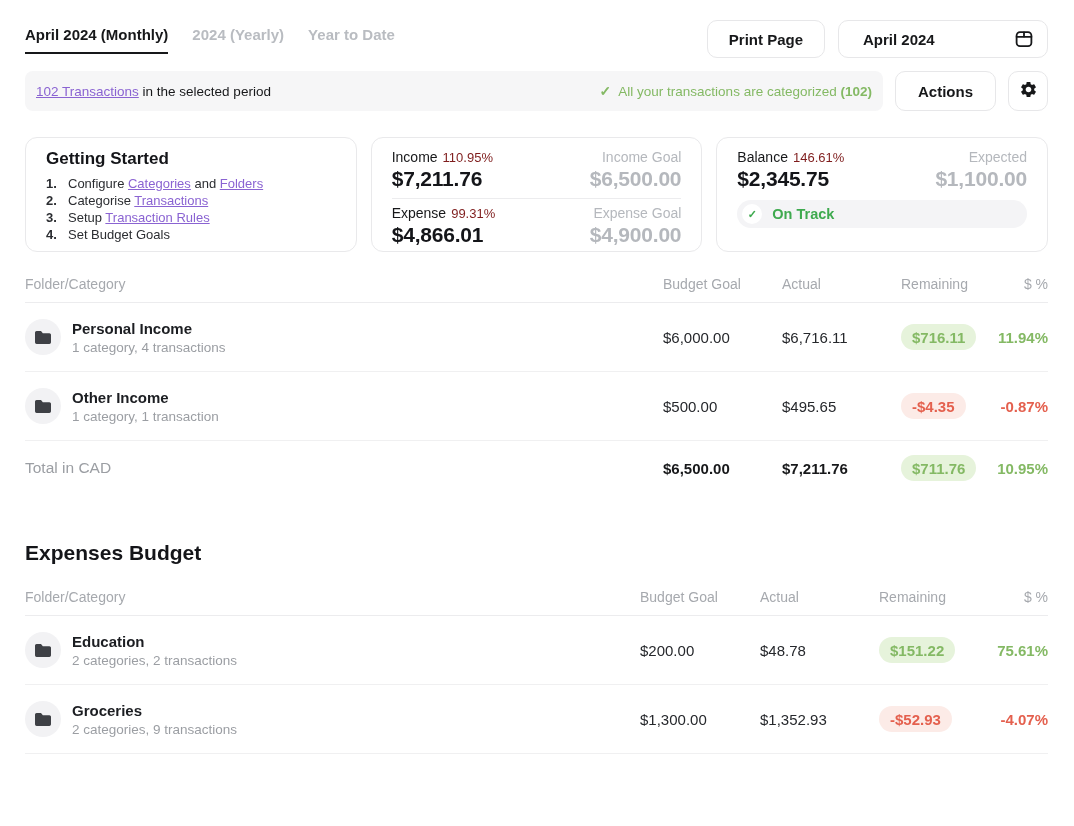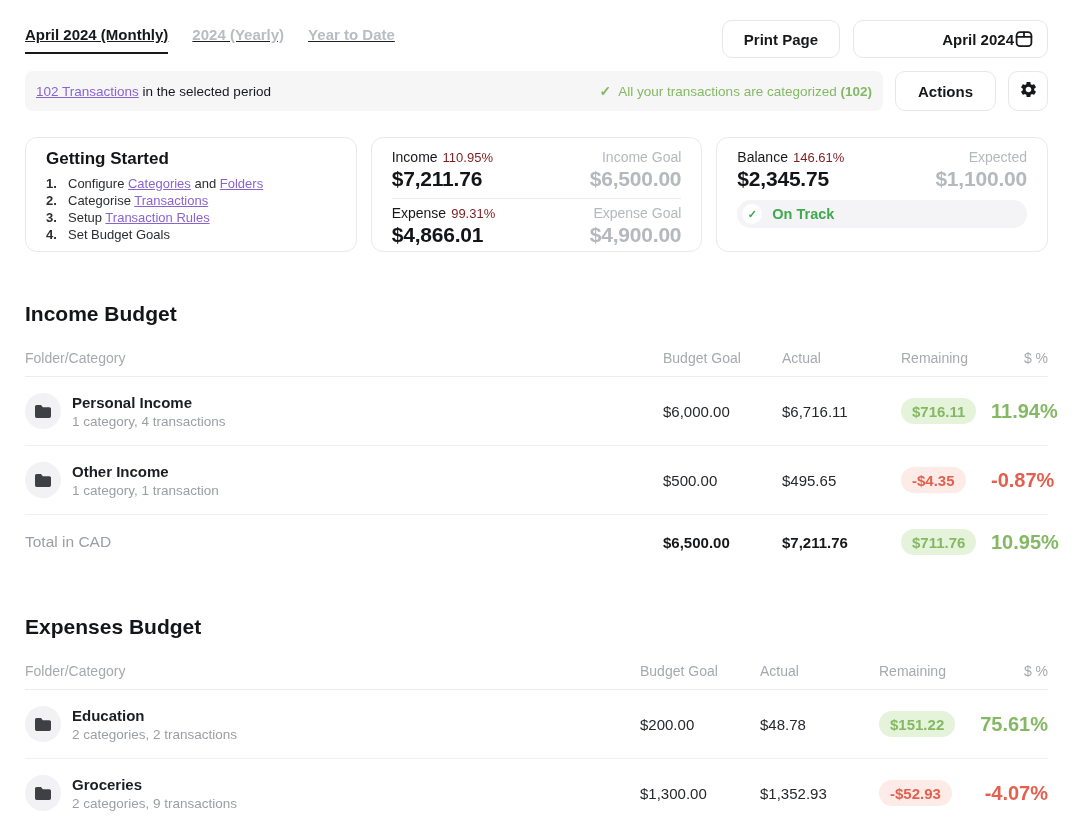"April 2024 (Monthly)" .tabs { text-decoration: underline -> none }
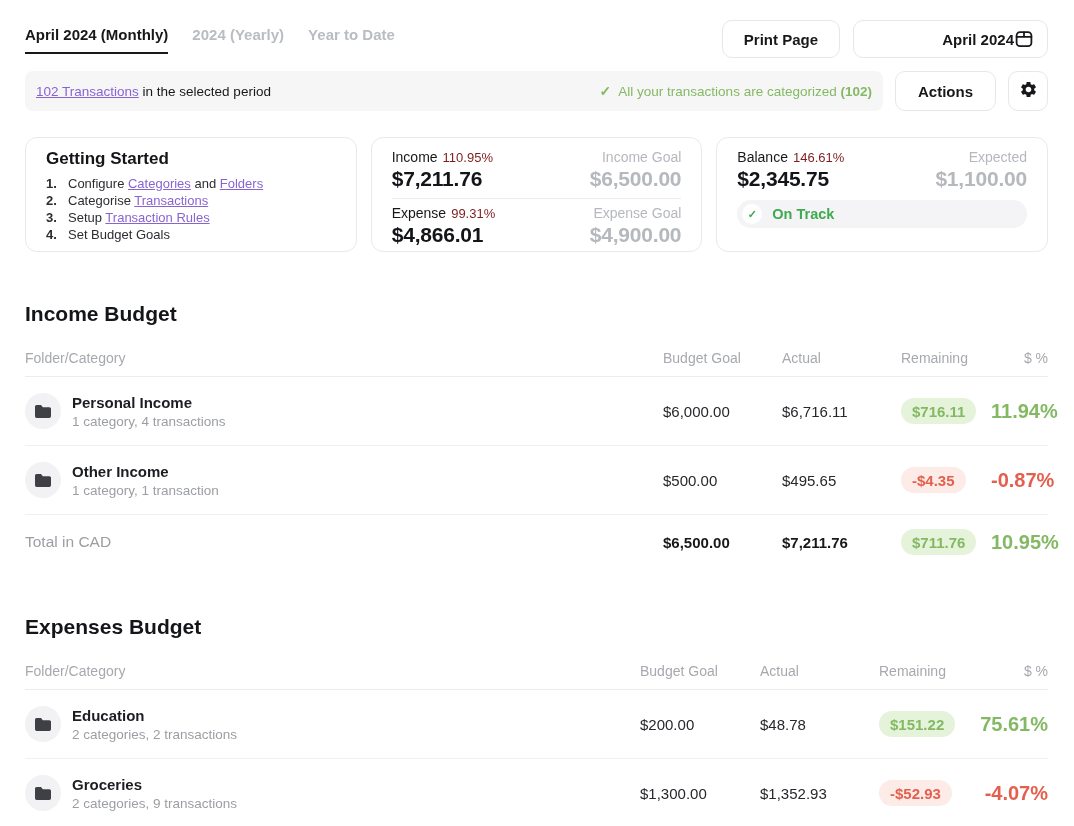"April 2024" .date-btn { justify-content: flex-end -> space-between; width: 195px -> 210px }
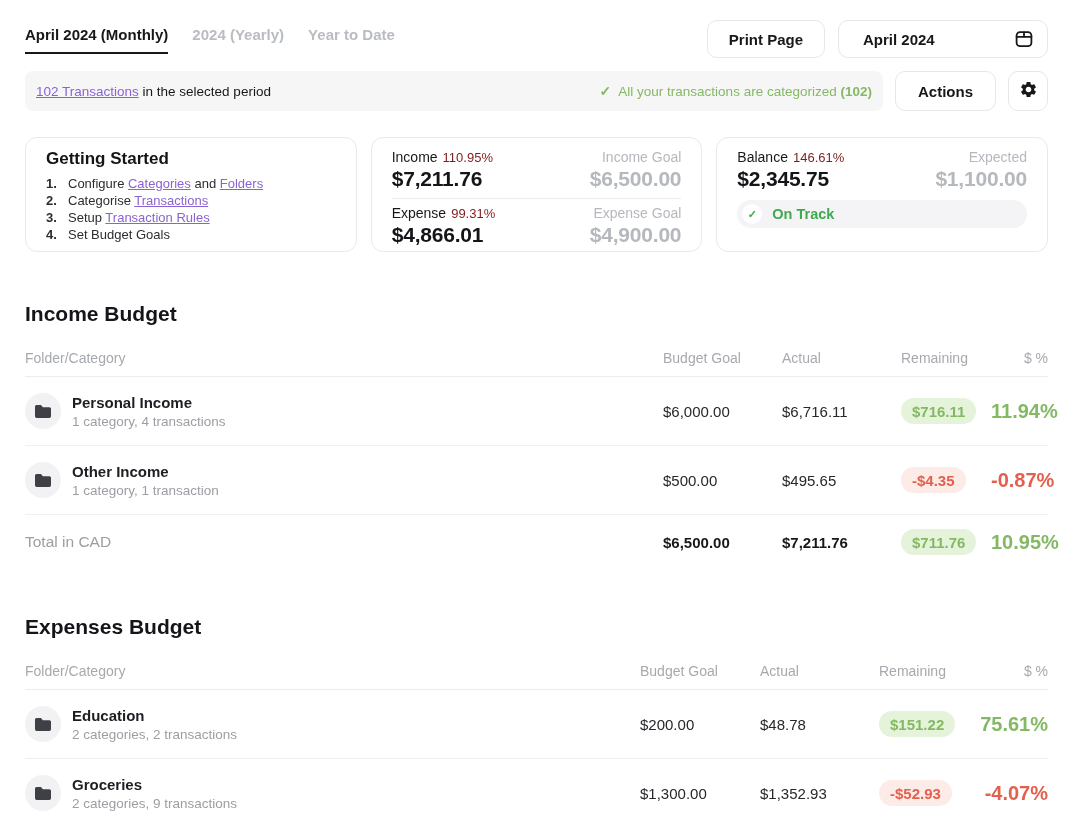"Income Budget" h2.section-title { html: <h2>Income Budget</h2> -> none }
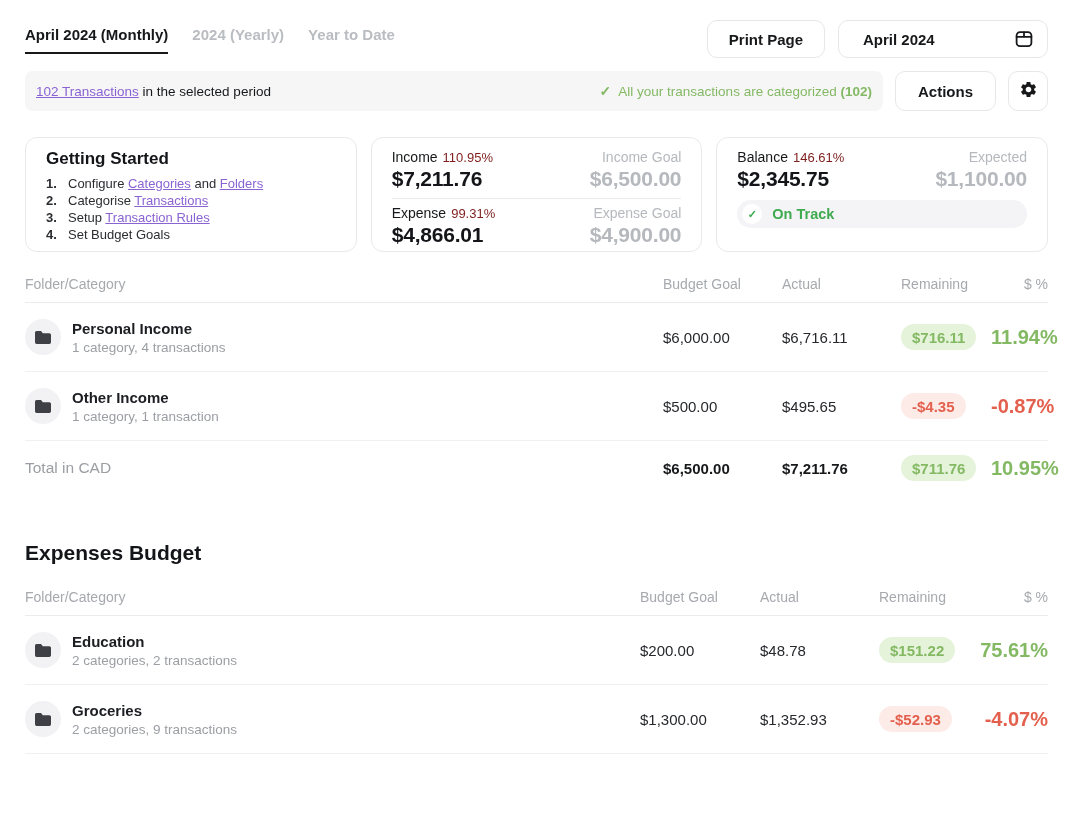"11.94%" .pct { font-size: 20px -> 15px }
